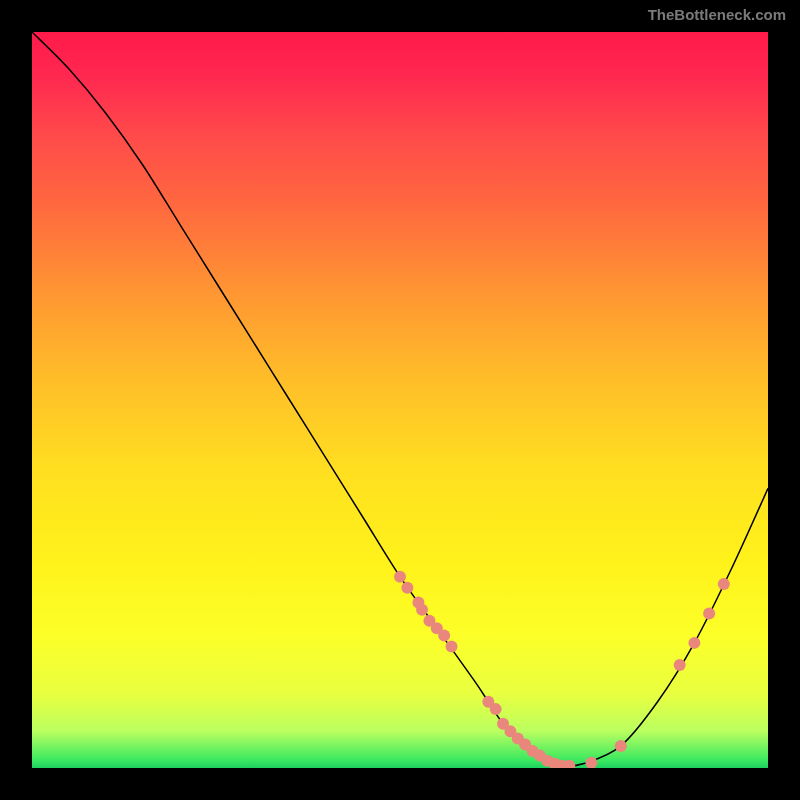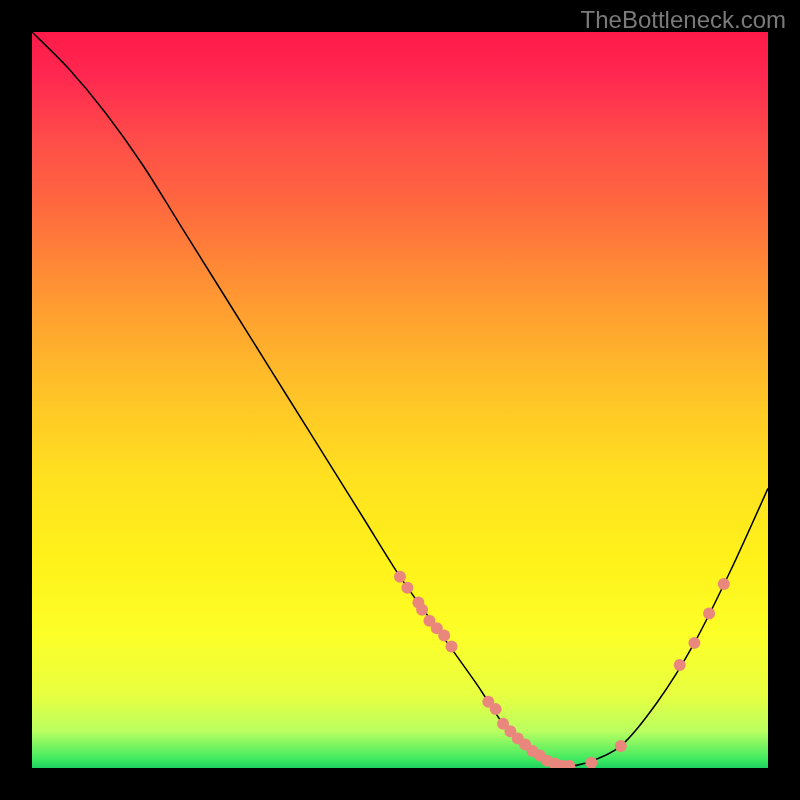"TheBottleneck.com" .watermark { font-size: 24px -> 15px; font-weight: 400 -> 700 }
